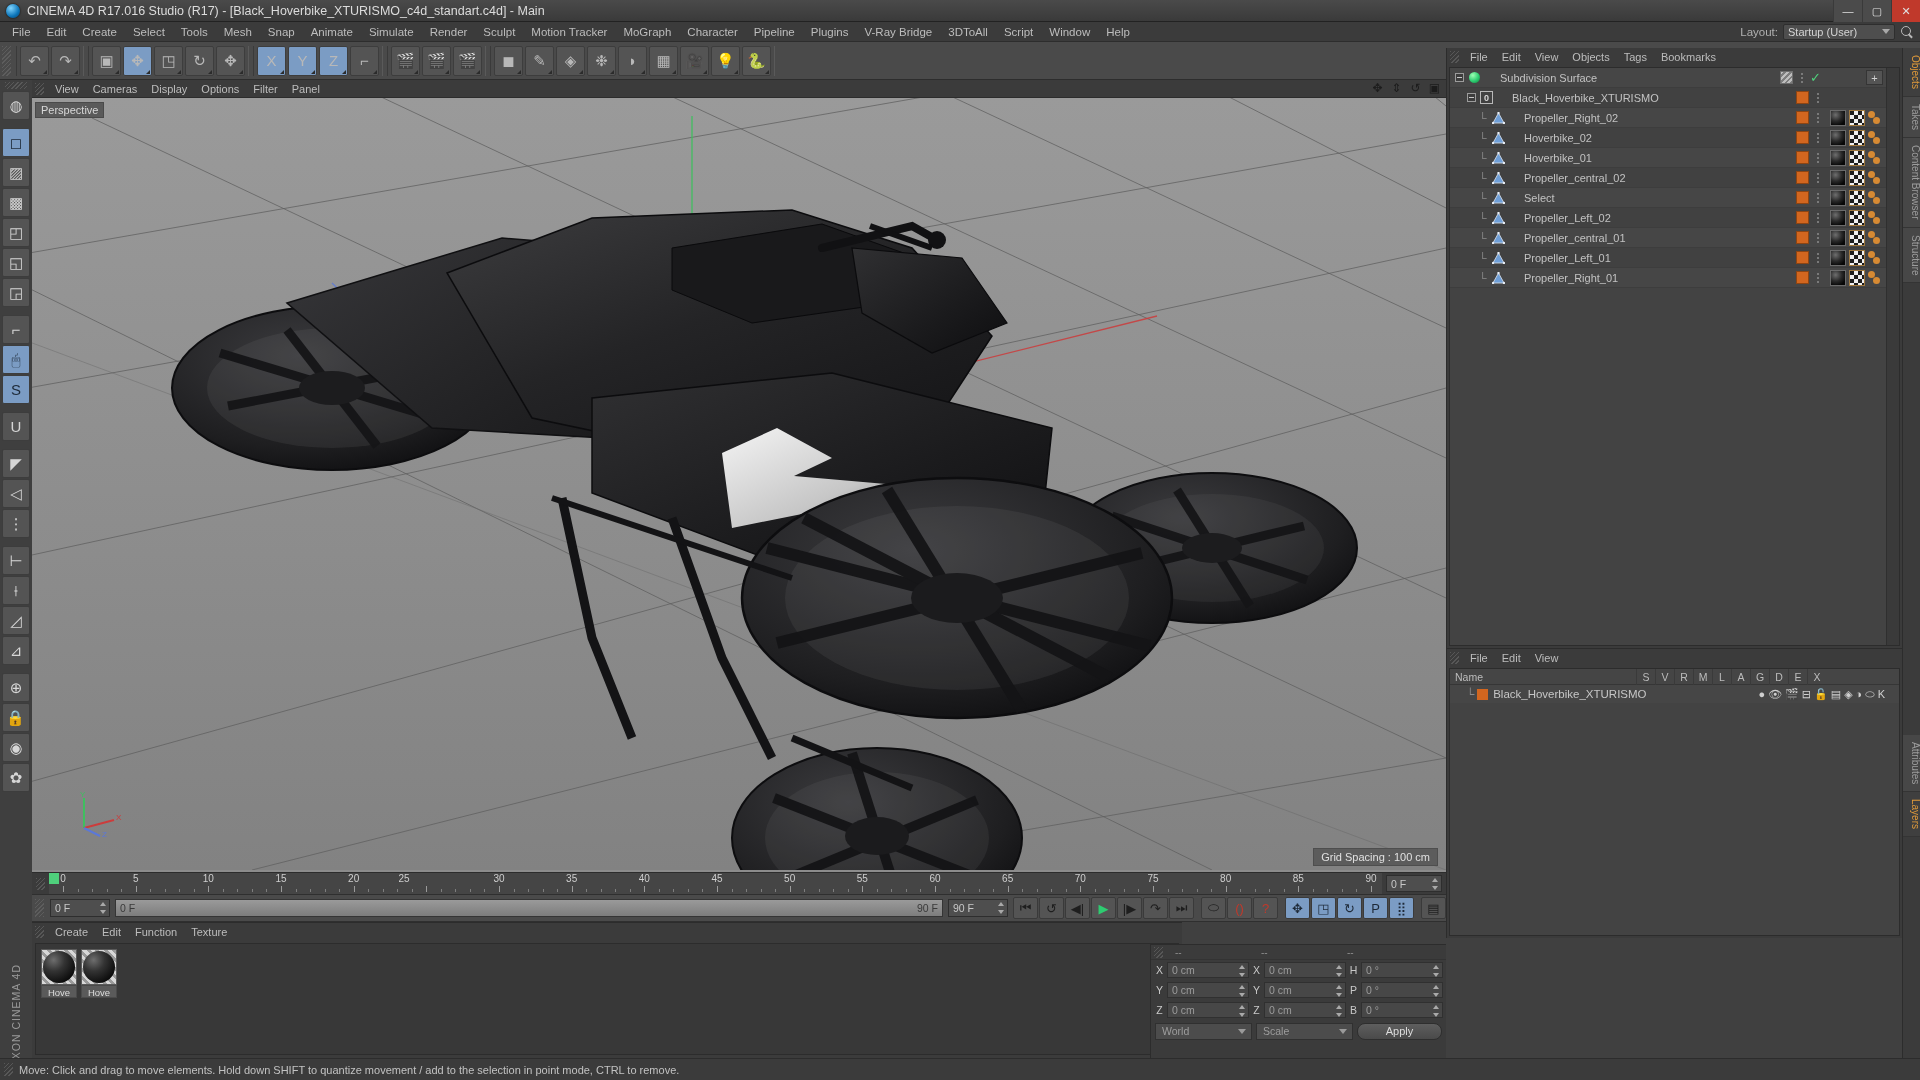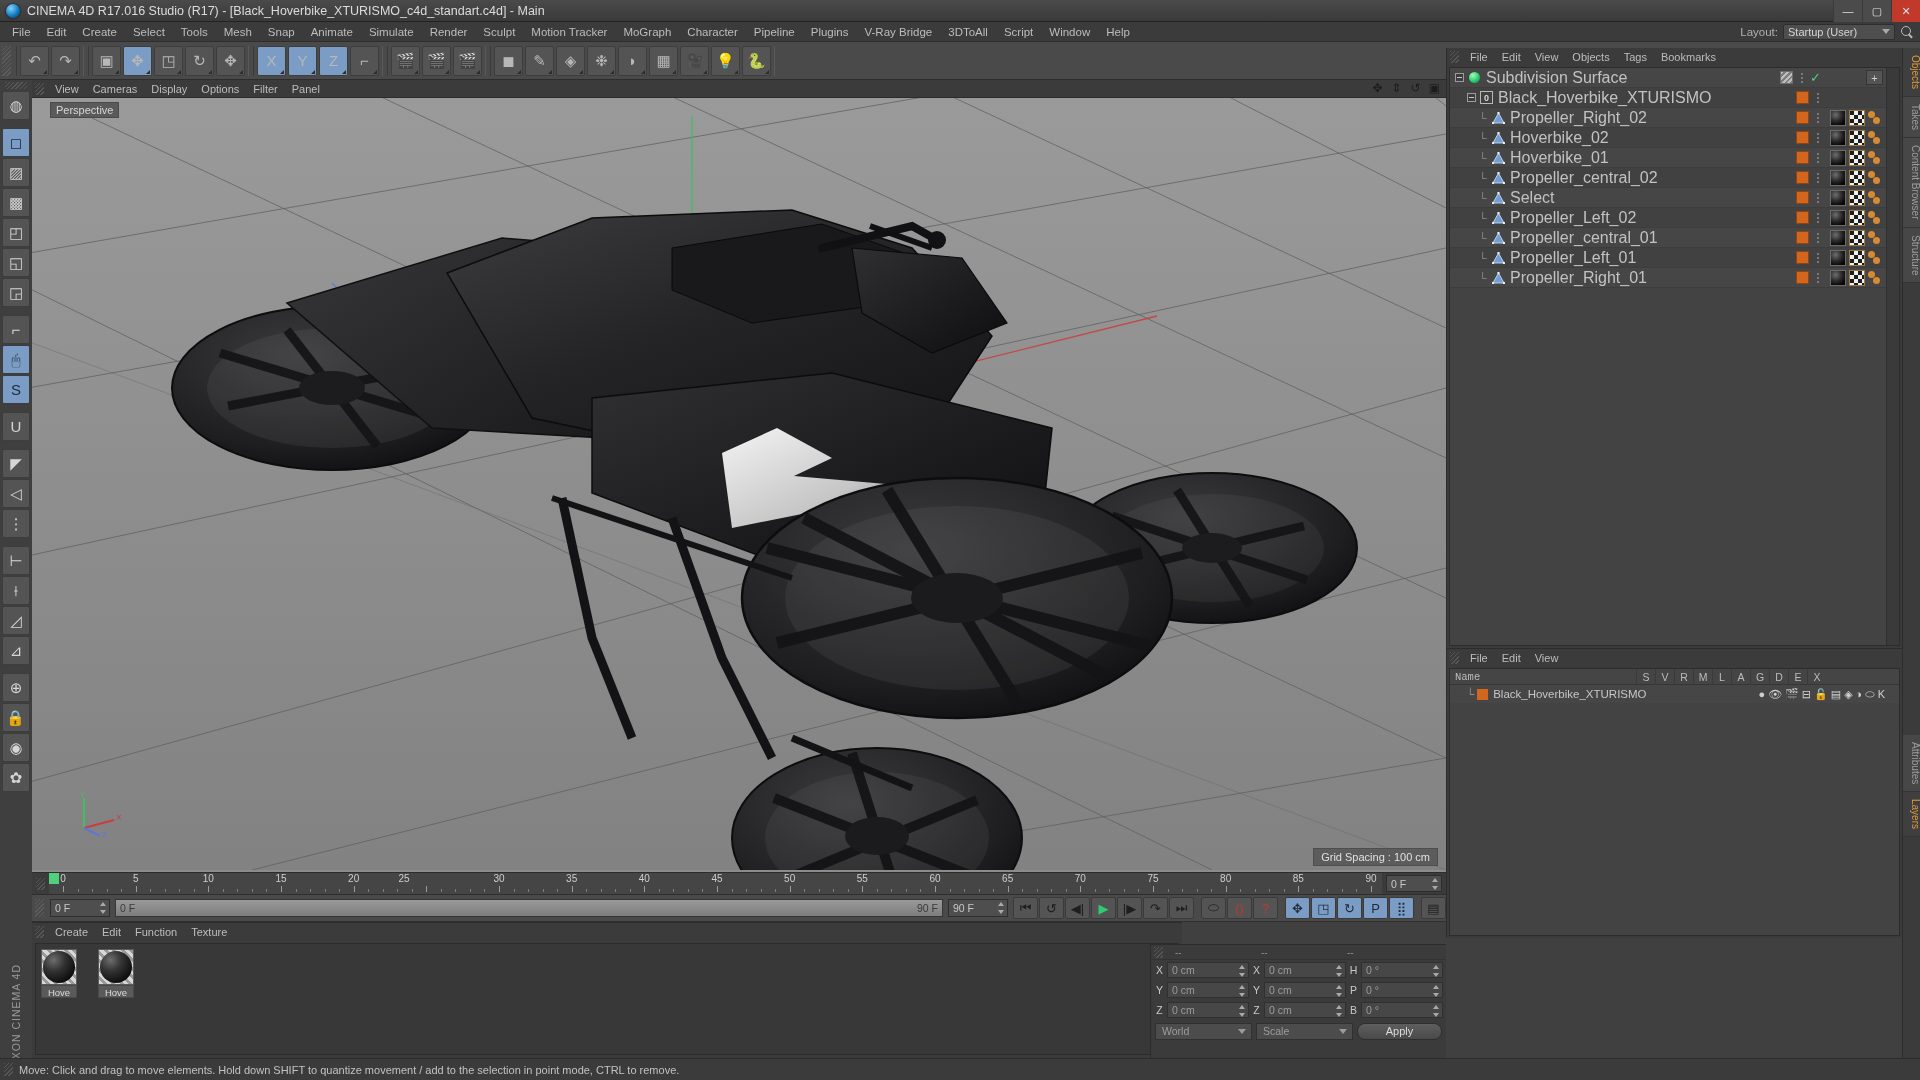"Subdivision Surface" .olbl { font-size: 16px -> 11px; margin-left: 3px -> 17px }
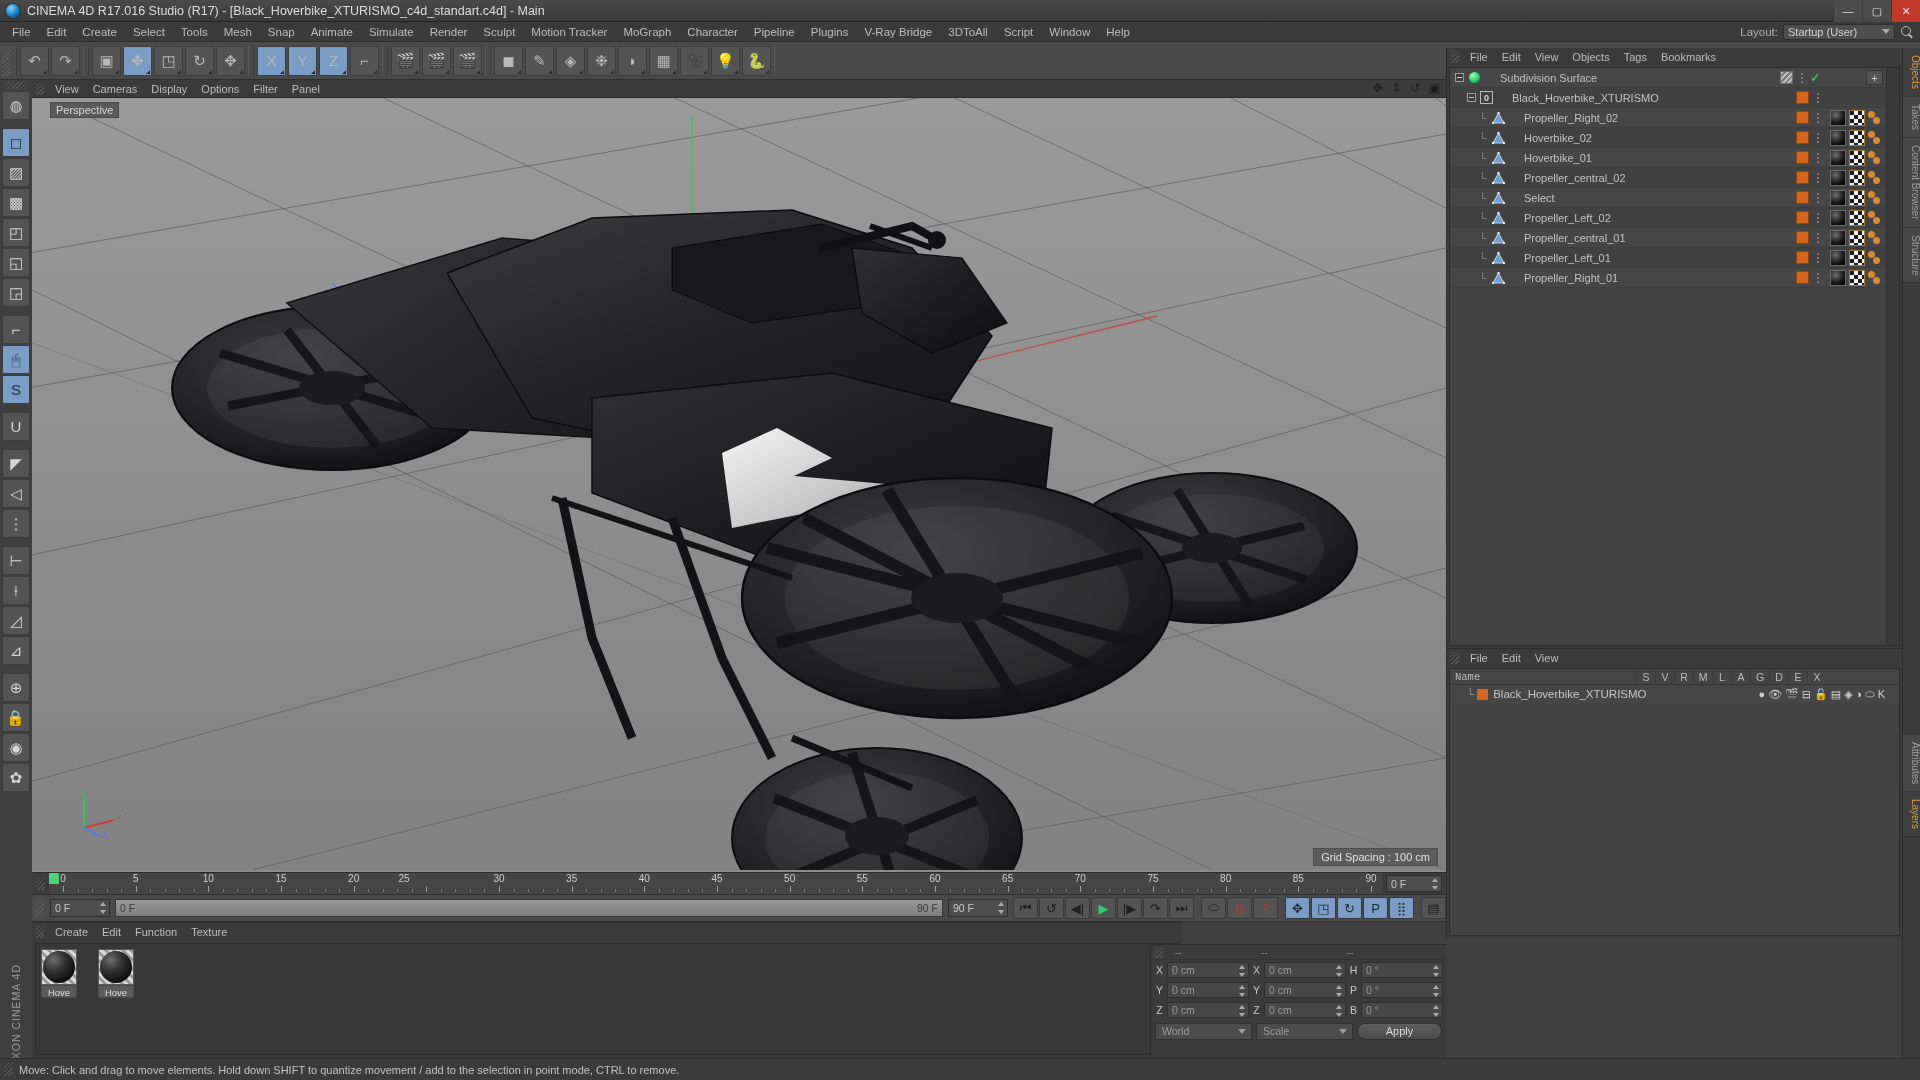"Perspective" .vp-label { left: 18px -> 3px }
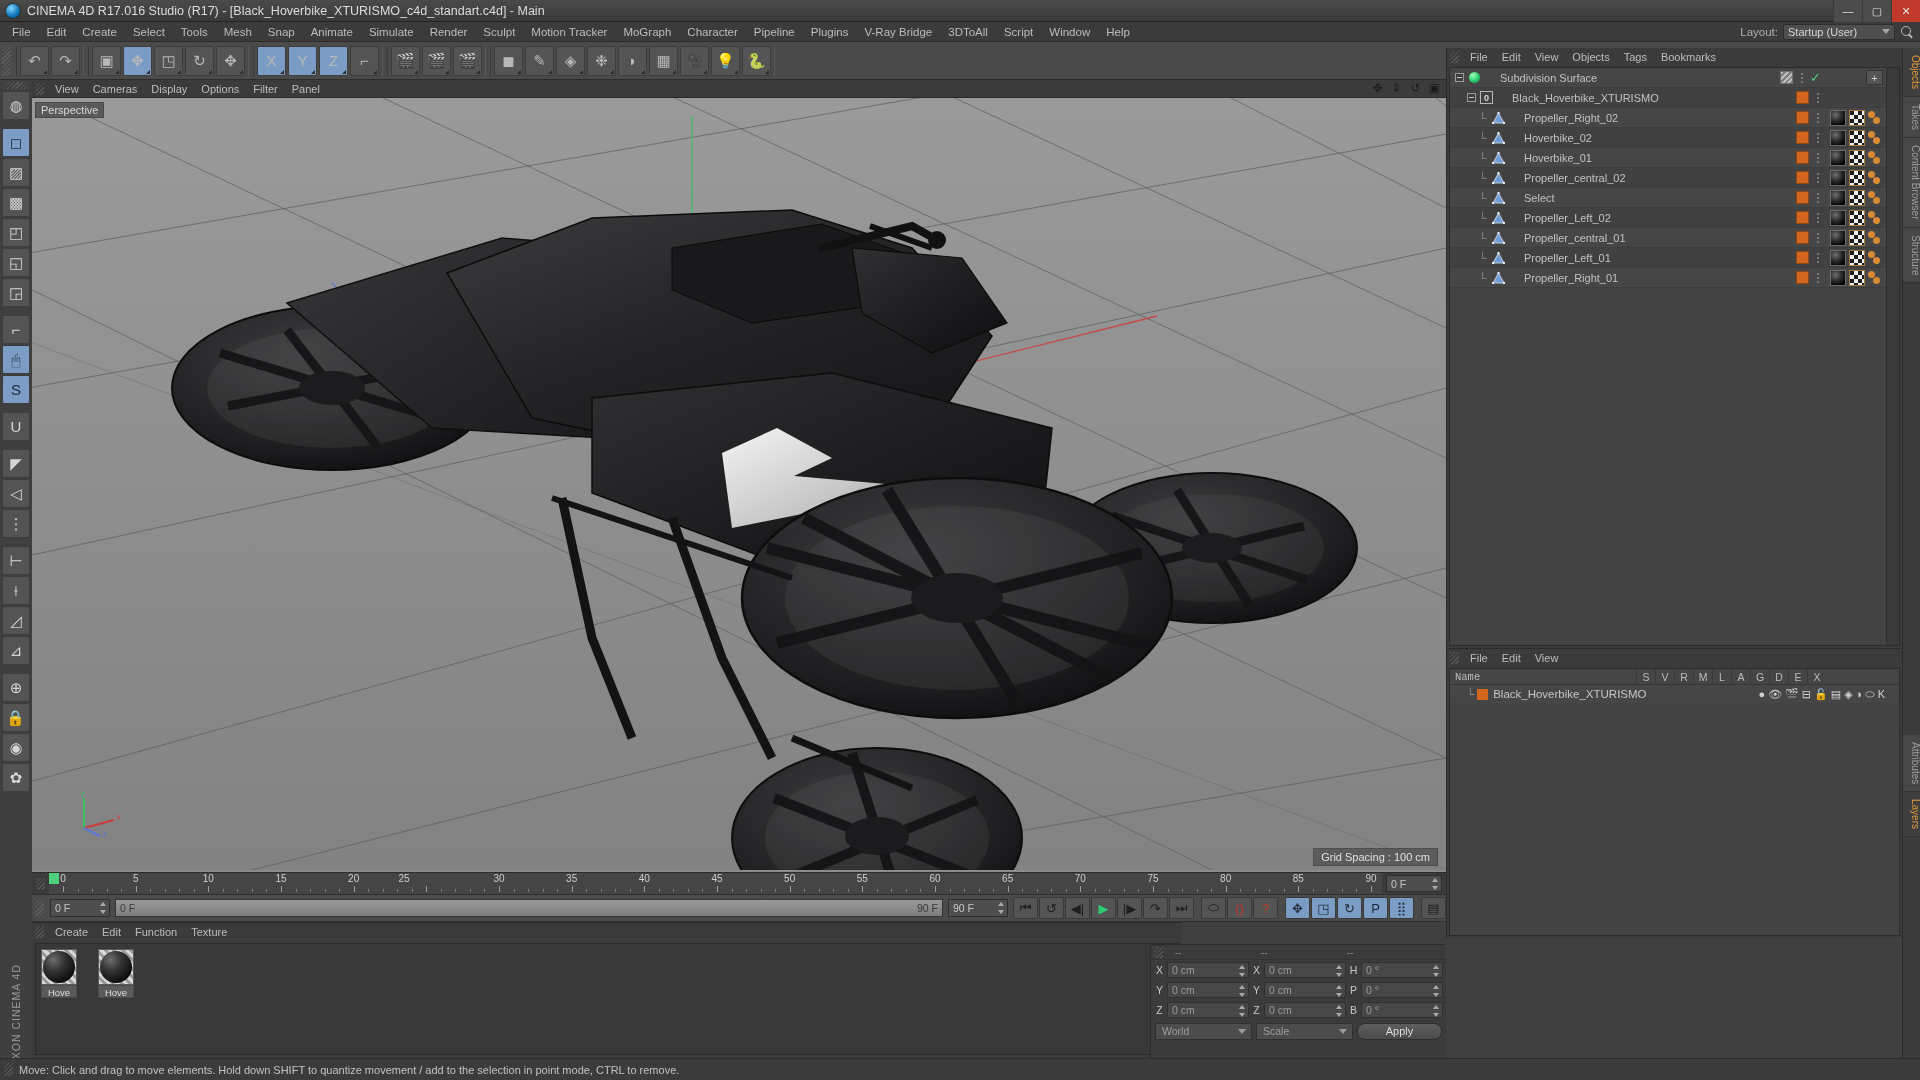"Name" .lp-hdr .nm { font-family: Liberation Mono, monospace -> none }
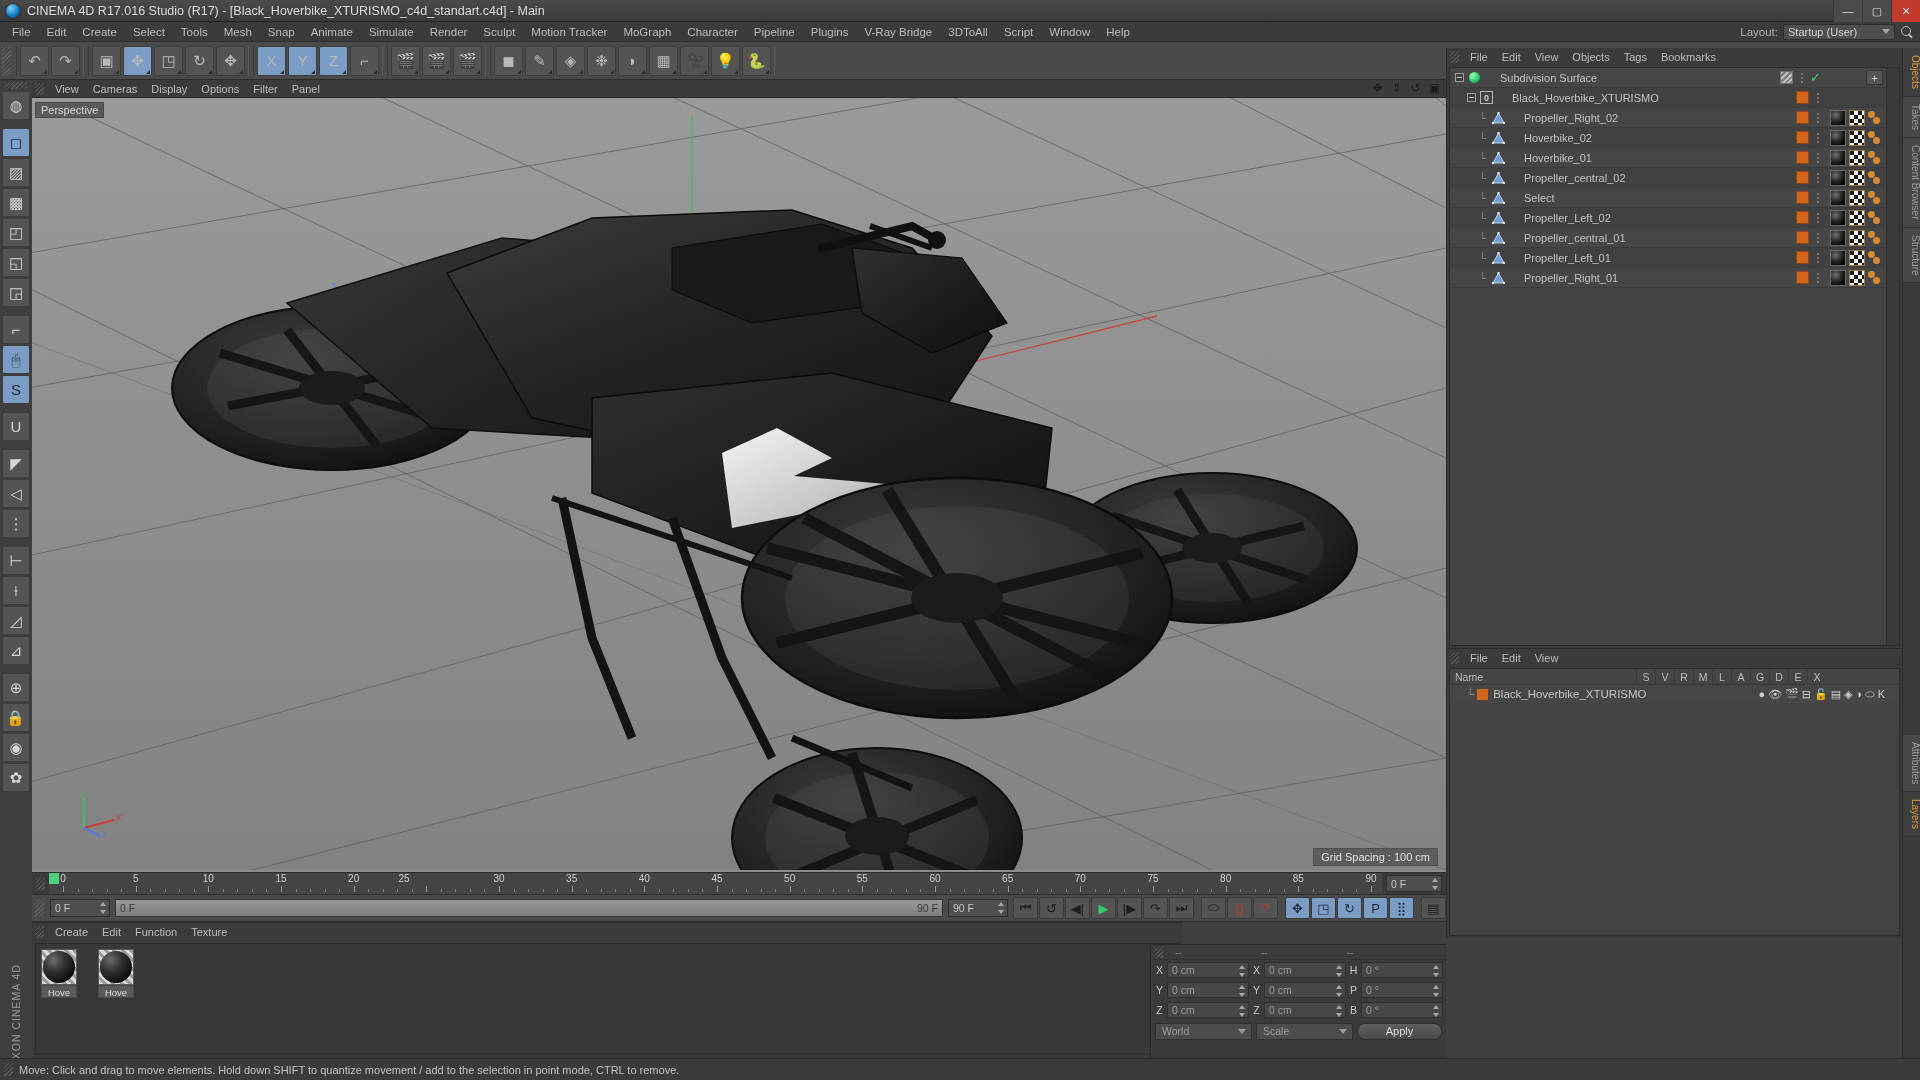"Hove" .matbody { gap: 21px -> 4px }
